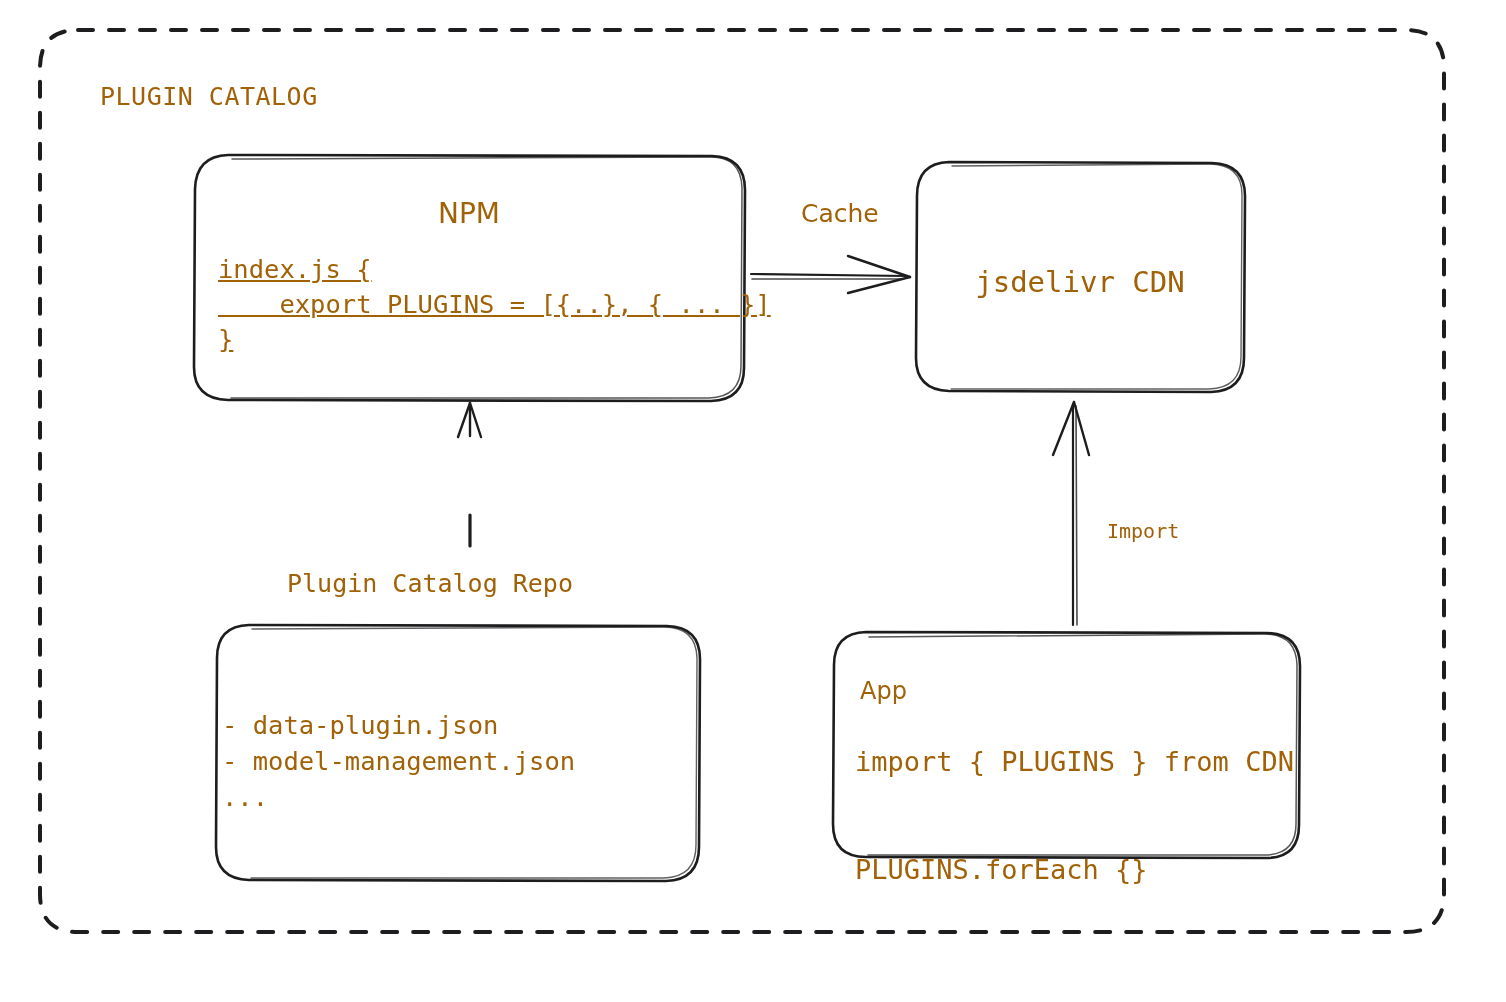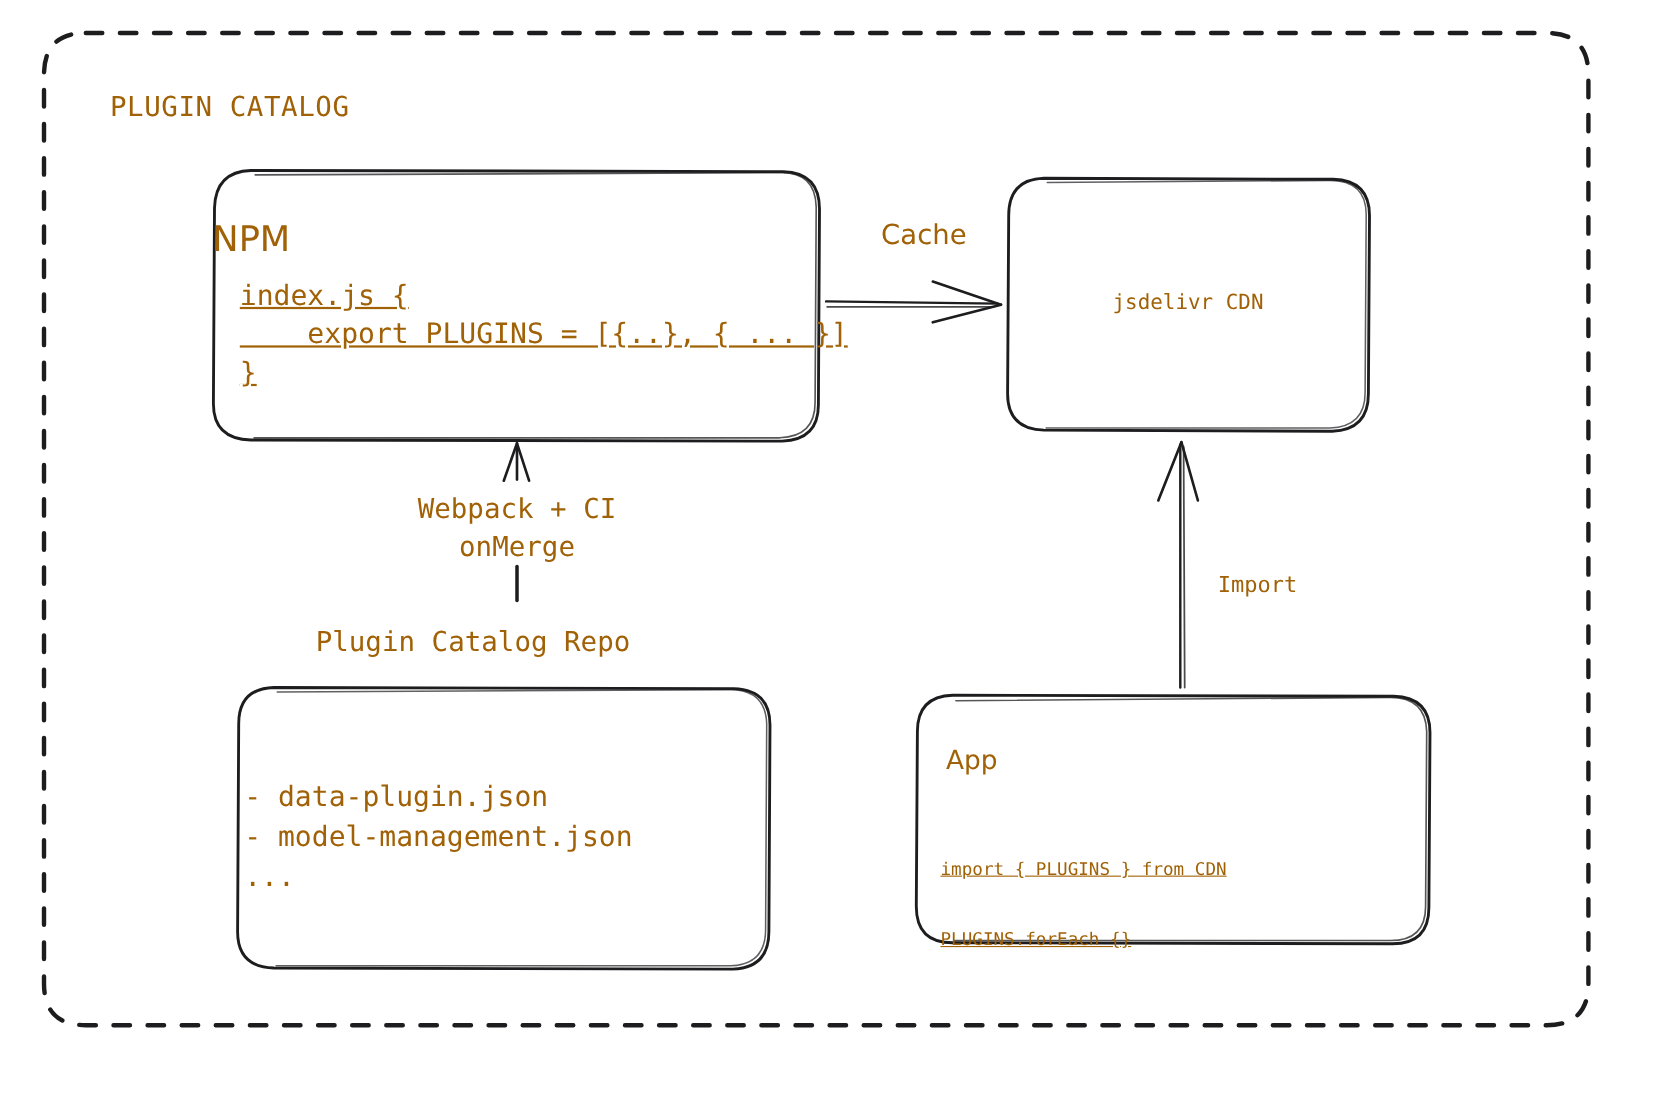"NPM" #npm-title { font-size: 32px -> 28px; text-align: none -> center }
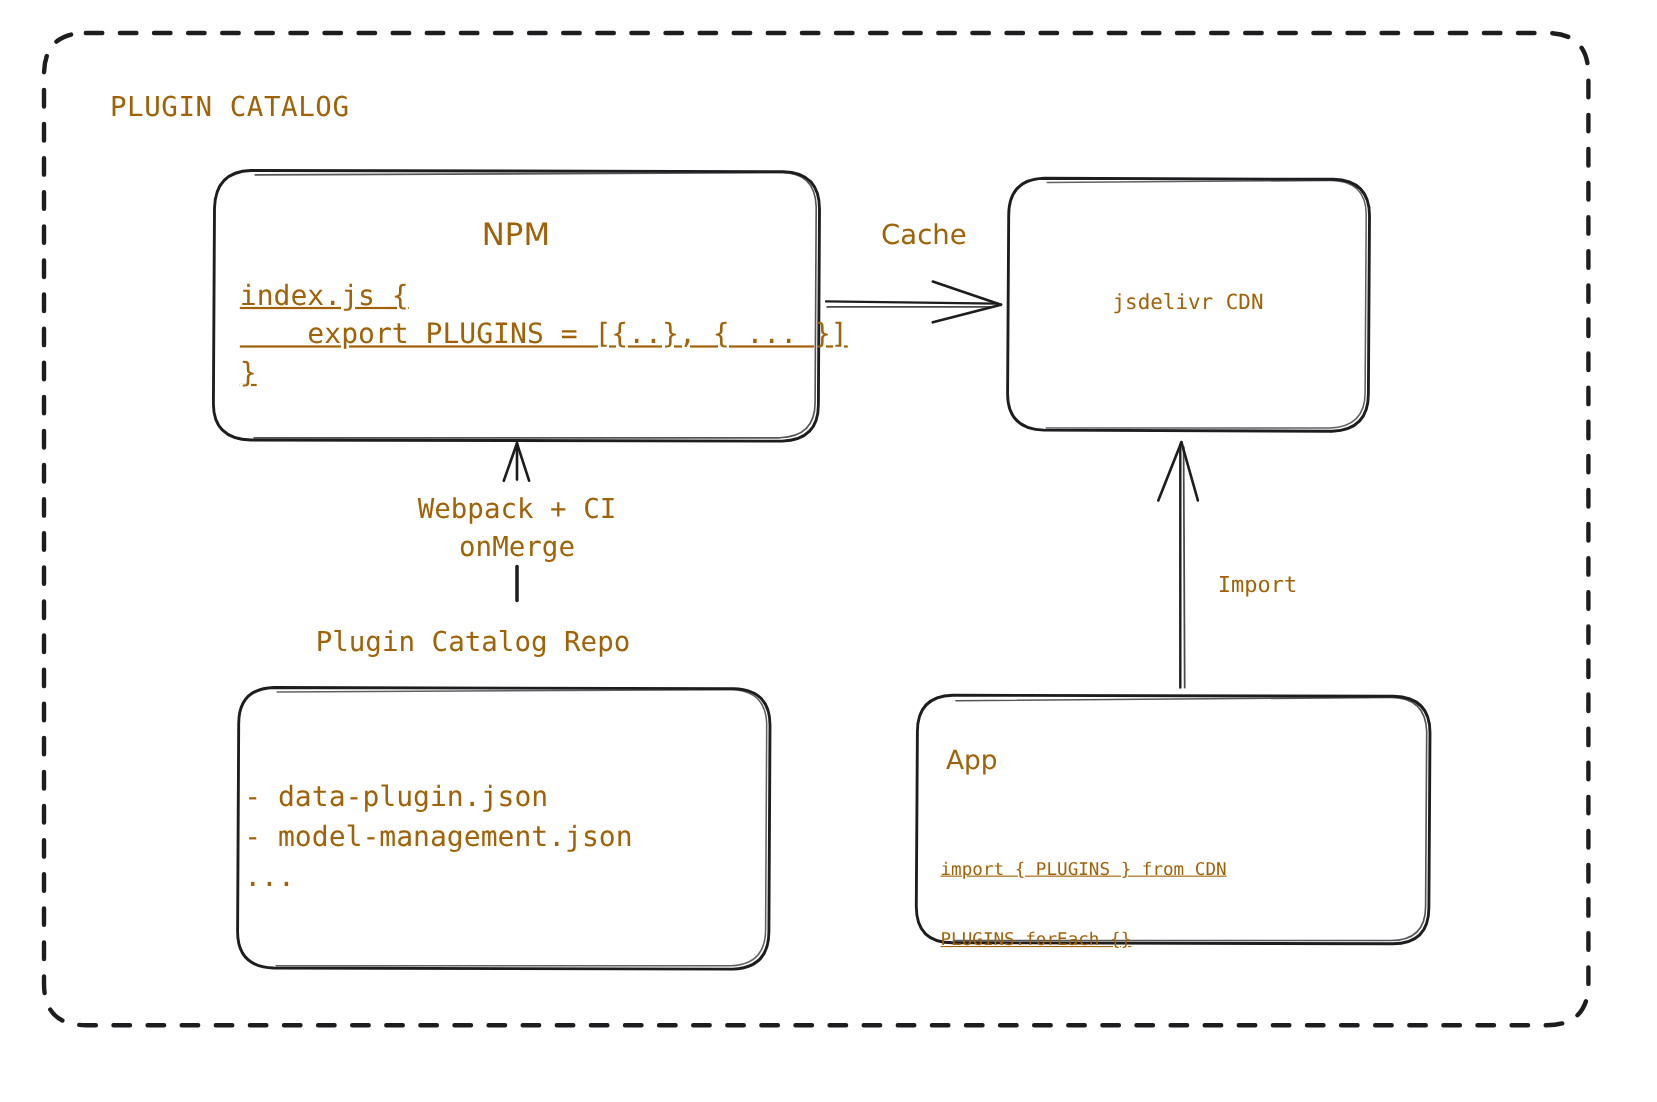"jsdelivr CDN" #cdn-title { font-size: 19px -> 29px }
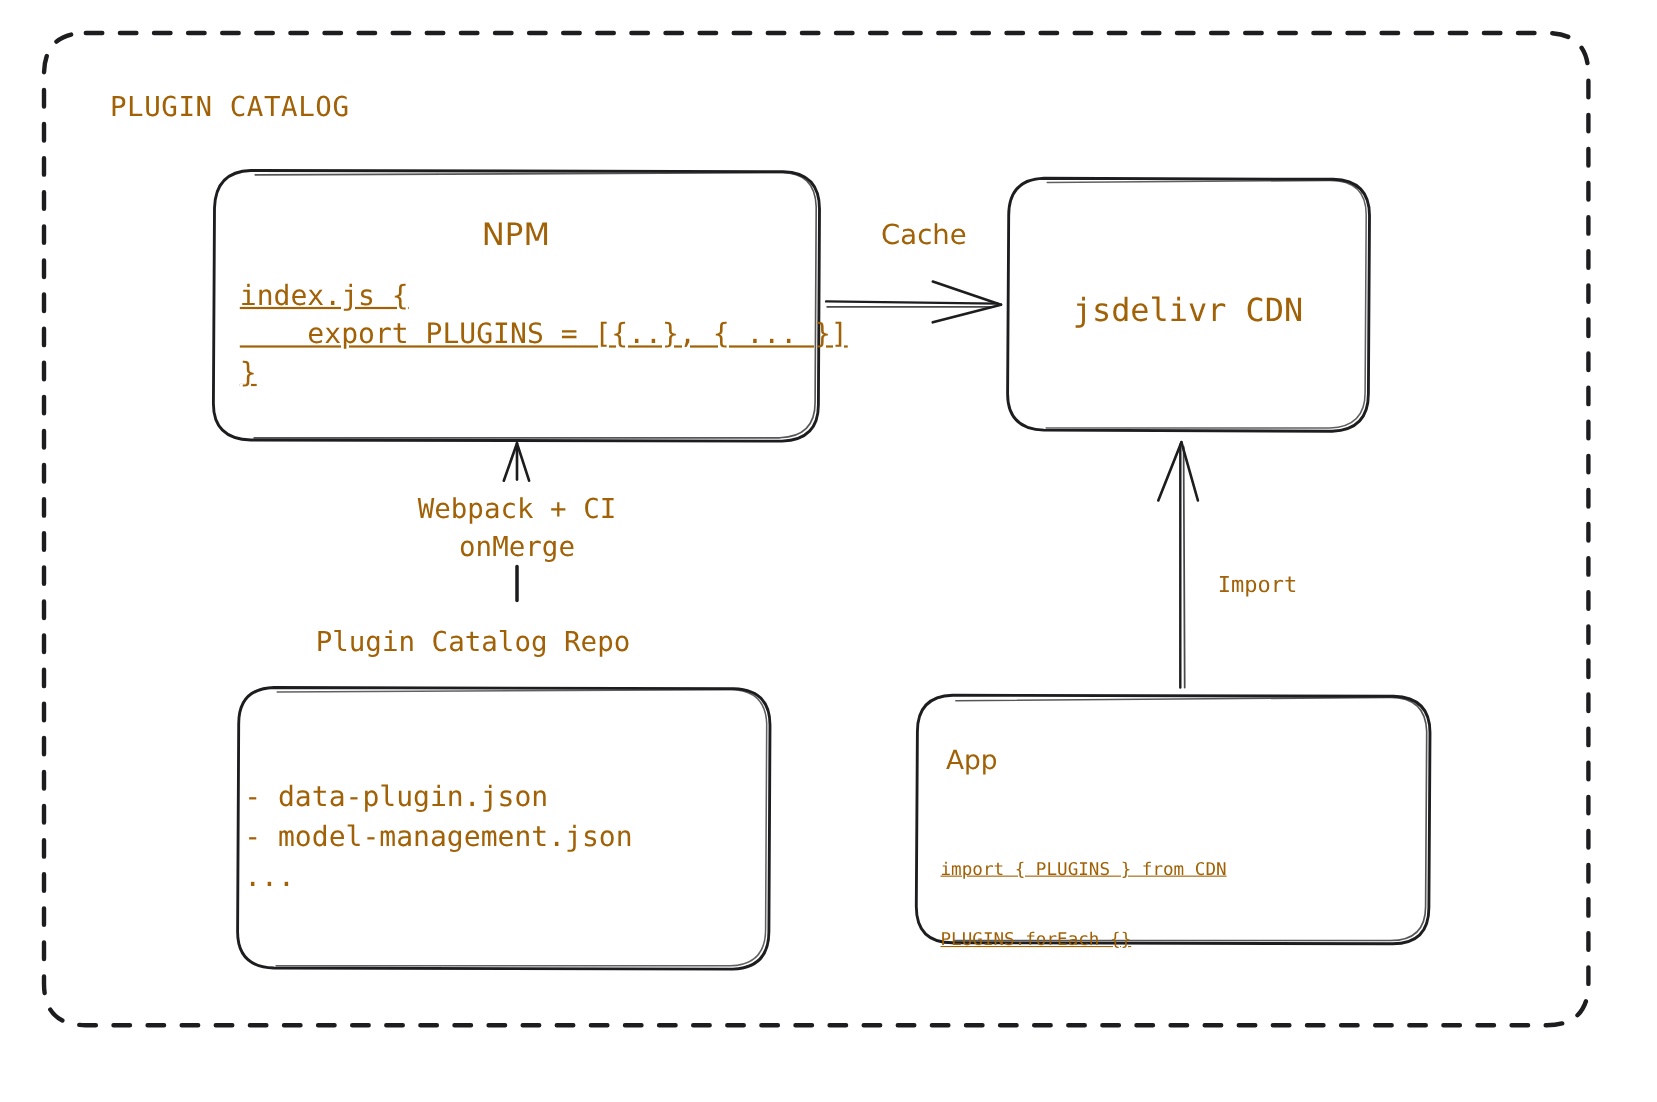"Webpack + CI" div.lbl { html: <div>Webpack + CI onMerge</div> -> none }
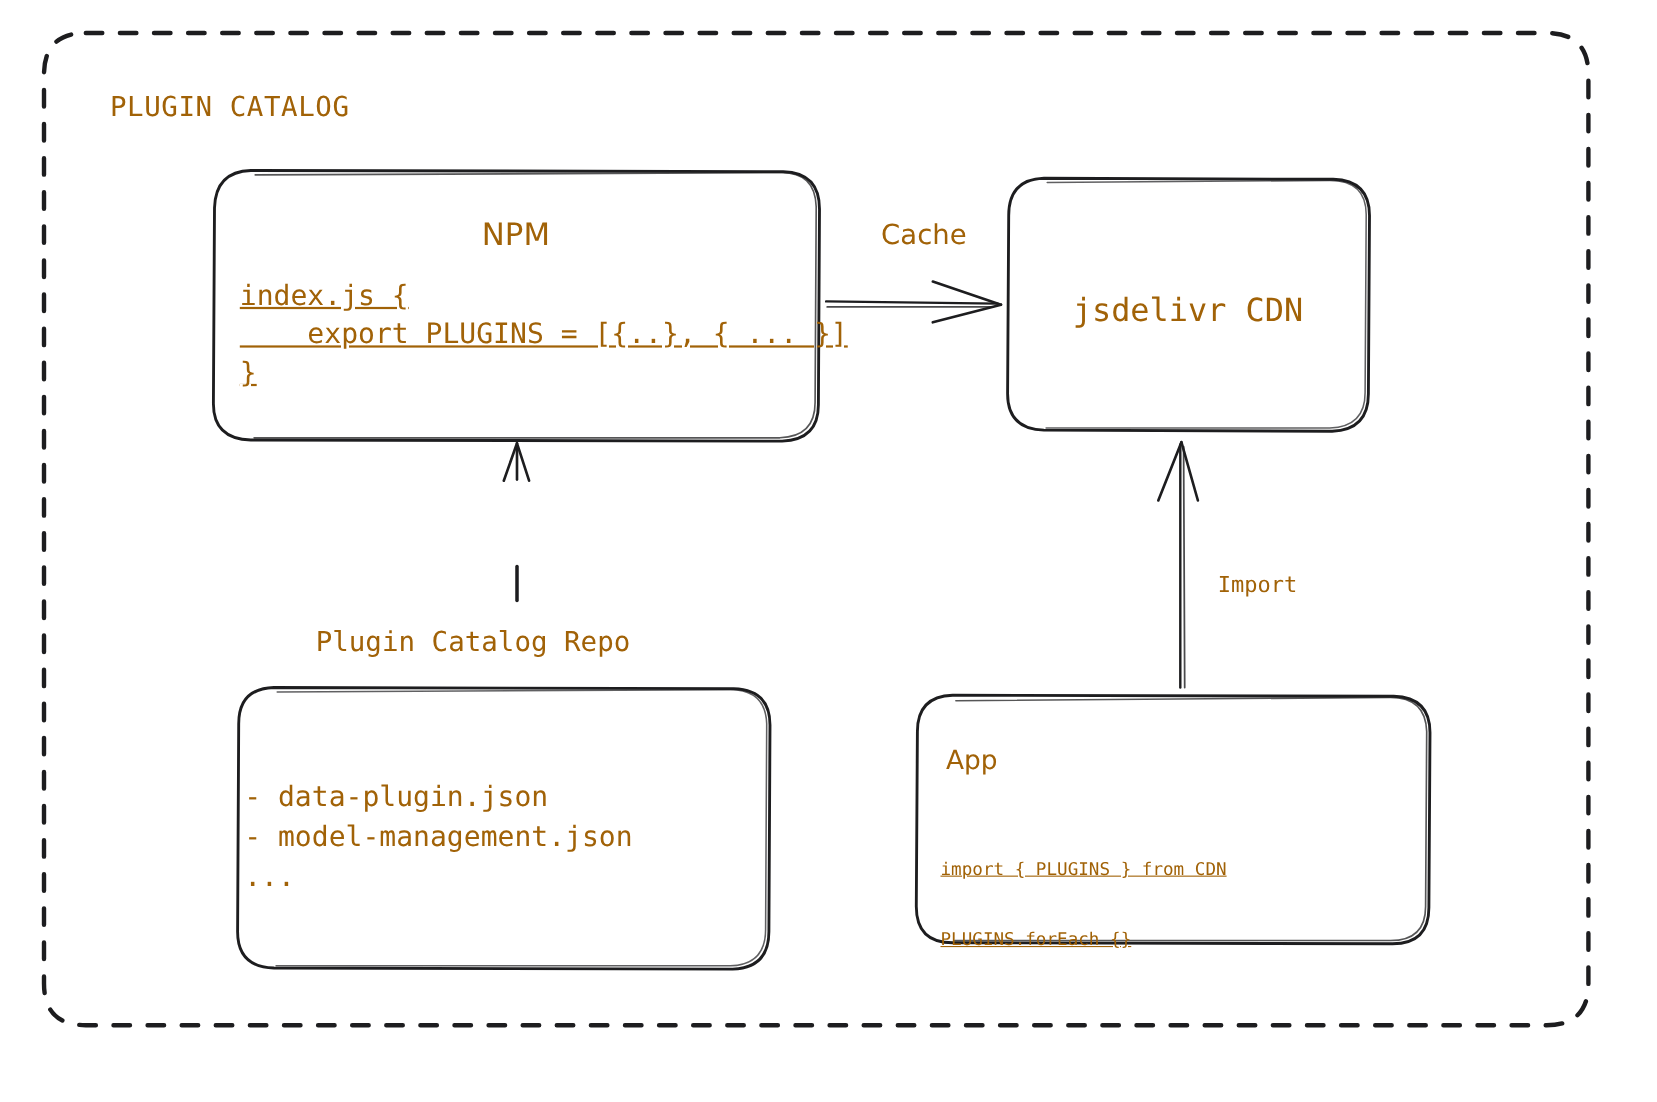"import { PLUGINS } from" #app-code { font-size: 16px -> 27px; text-decoration: underline -> none; top: 774px -> 735px }
